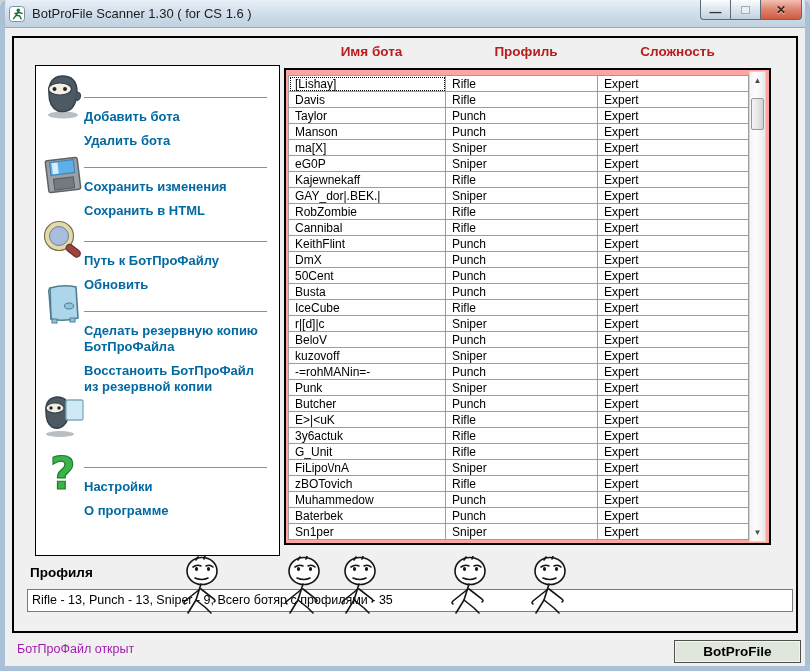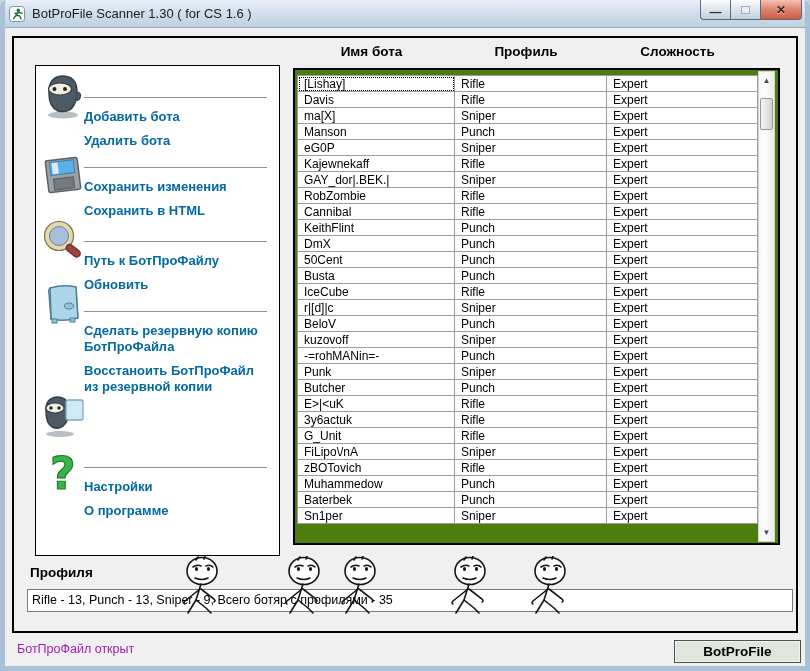"Имя бота" .col-head { color: #000000 -> #b91c1c }
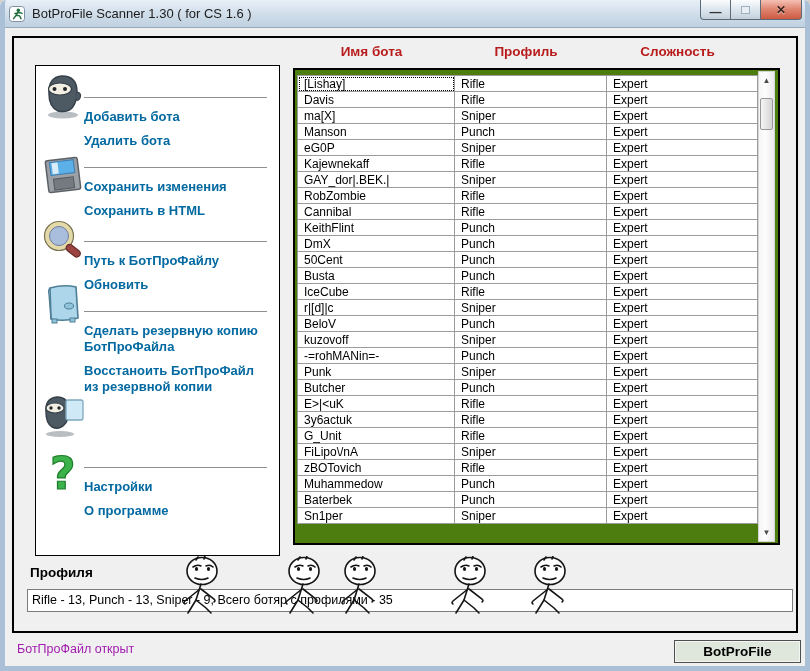"[Lishay]" .listbox { background: #4d7c0f -> #fca5a5; left: 293px -> 284px }
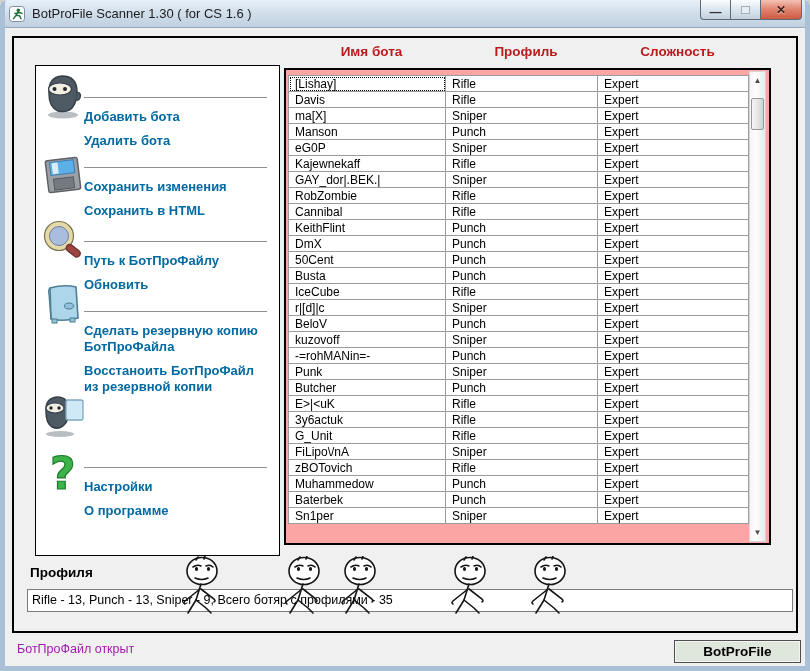"Taylor" tr { html: none -> <tr> <td>Taylor</td> <td>Punch</td> <td>Expert</td> </tr> }
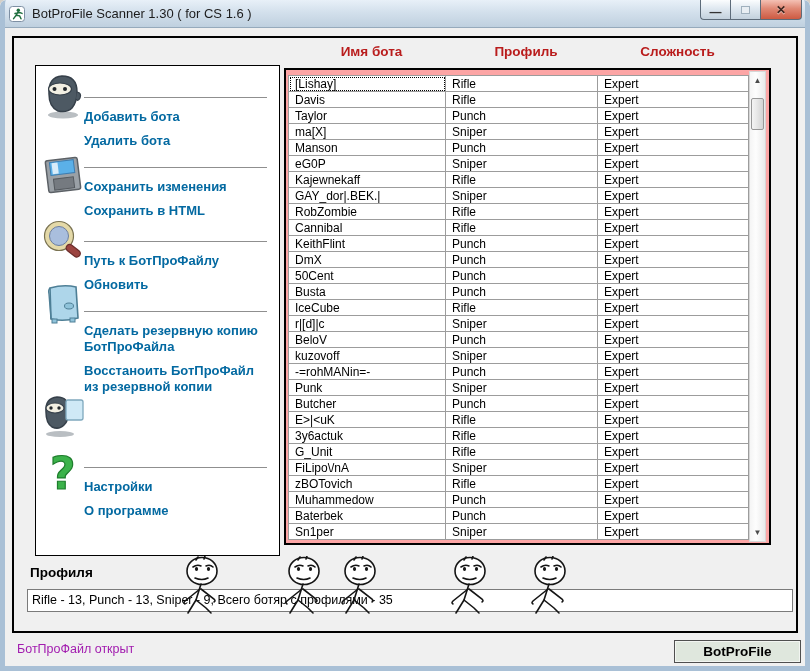"ma[X]" tr { order: before "Manson" -> after "Manson" }
